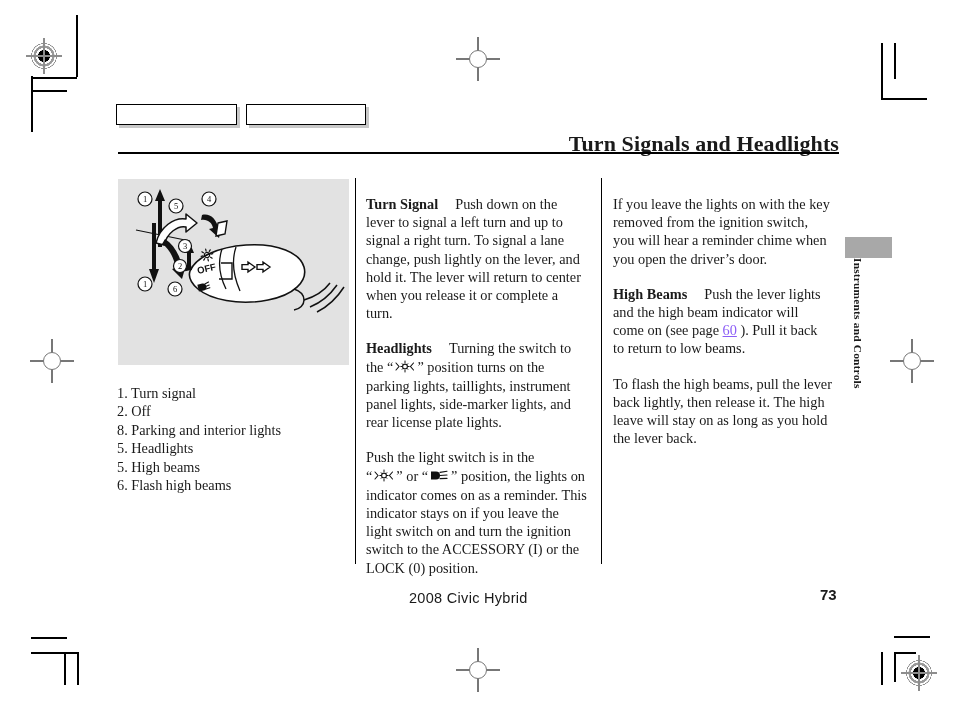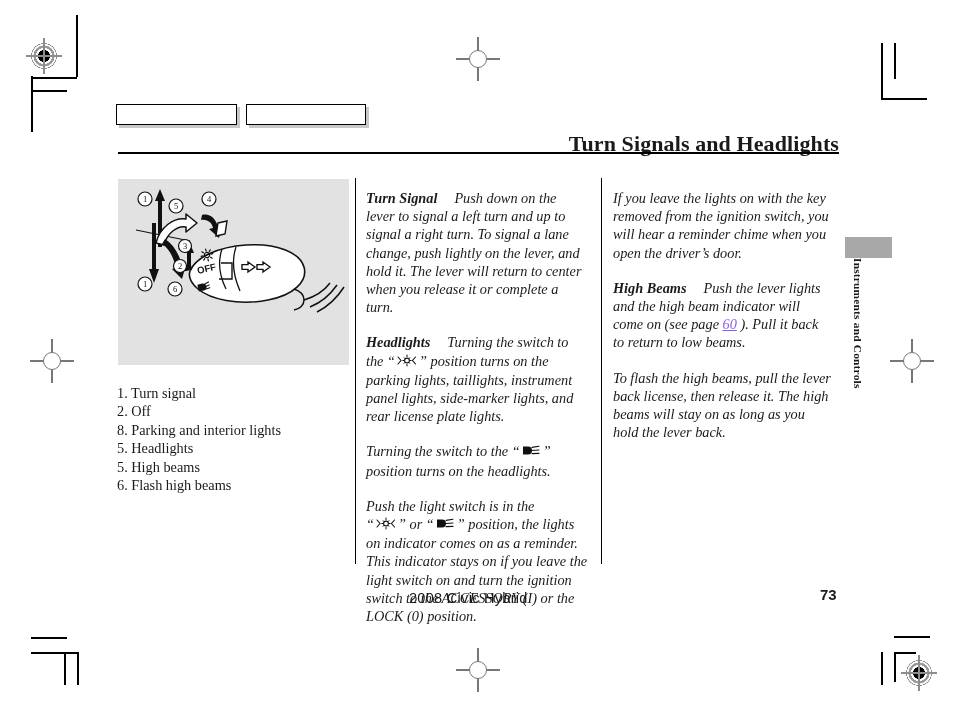"Turn Signal Push down on" .para { font-style: italic -> none; margin: 10px 0 17px 0 -> 16px 0 17px 0 }
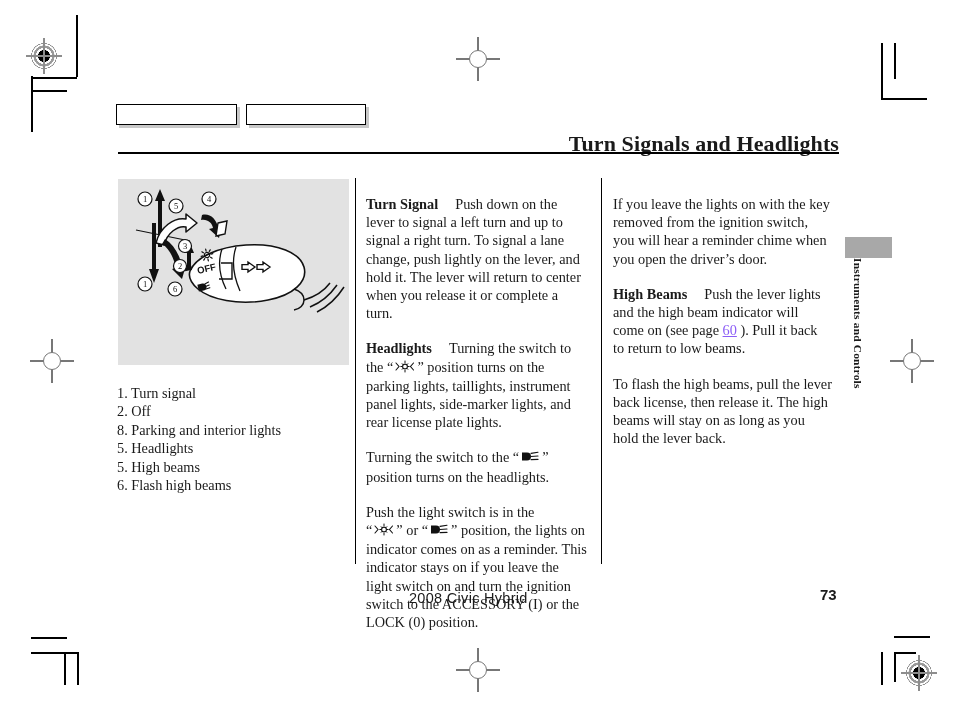"To flash the high beams," p.para { text: license, then release it. The high beams -> lightly, then release it. The high leave }
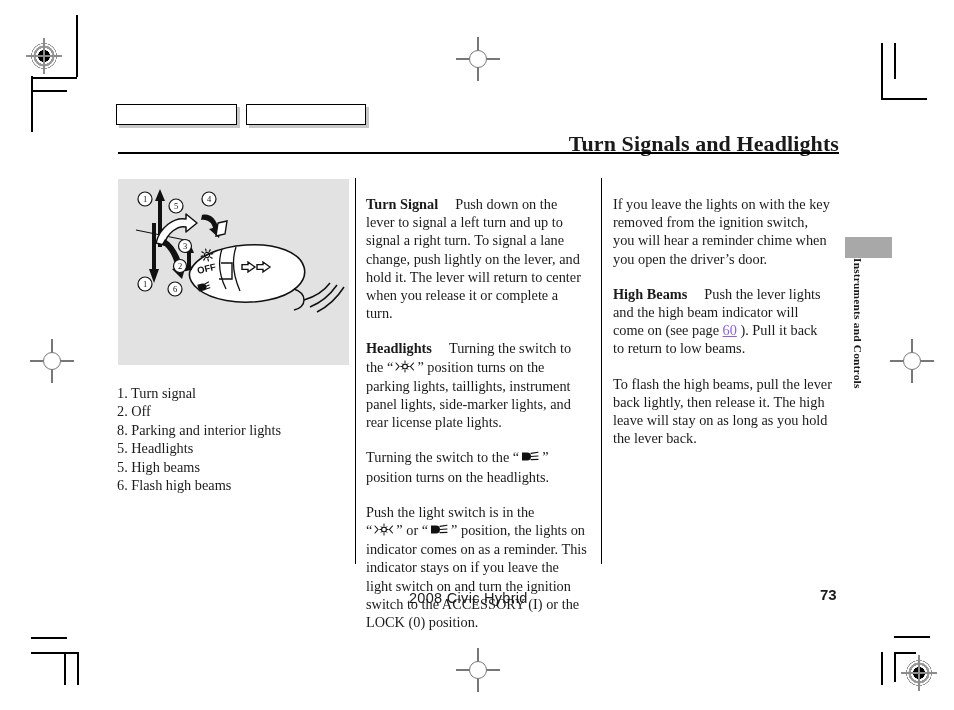"Turning the switch to the “ ”" p.para { html: <p> <span>Turning the switch to the “</span><span><svg> <path></path> <g> <line></line> <line></line> <line></line> </g> </svg></span><span>” position turns on the headlights.</span> </p> -> none }
